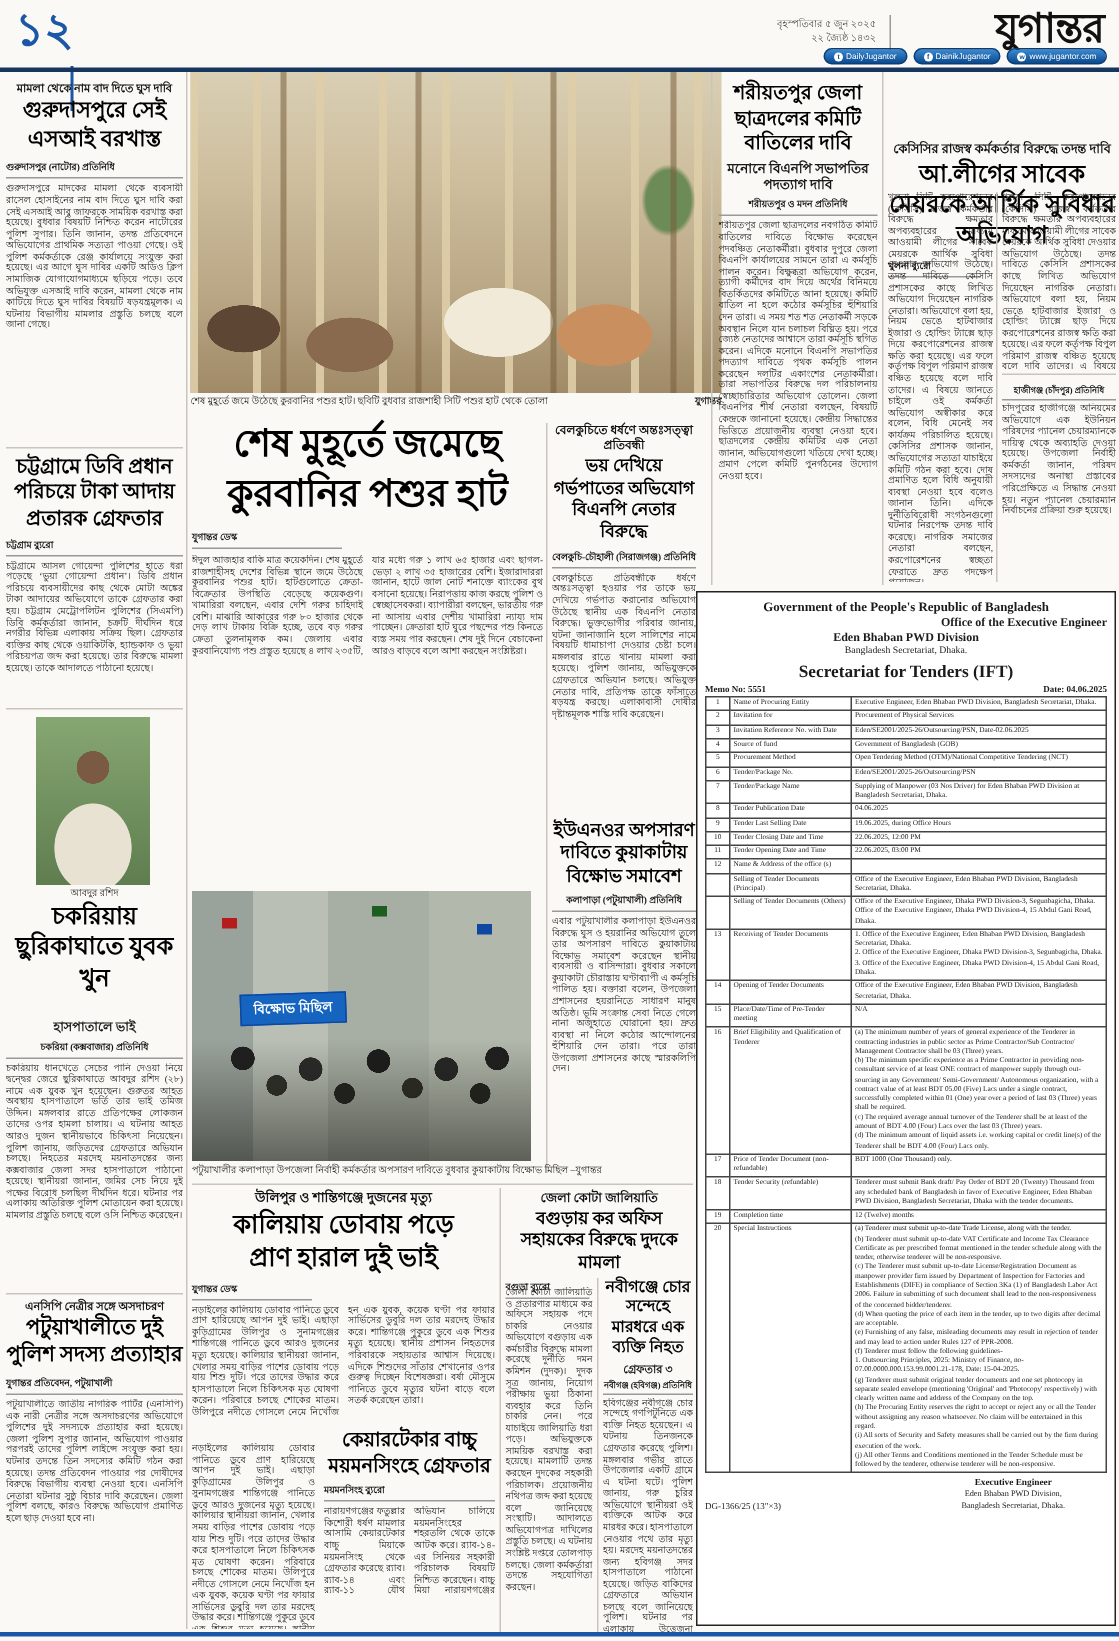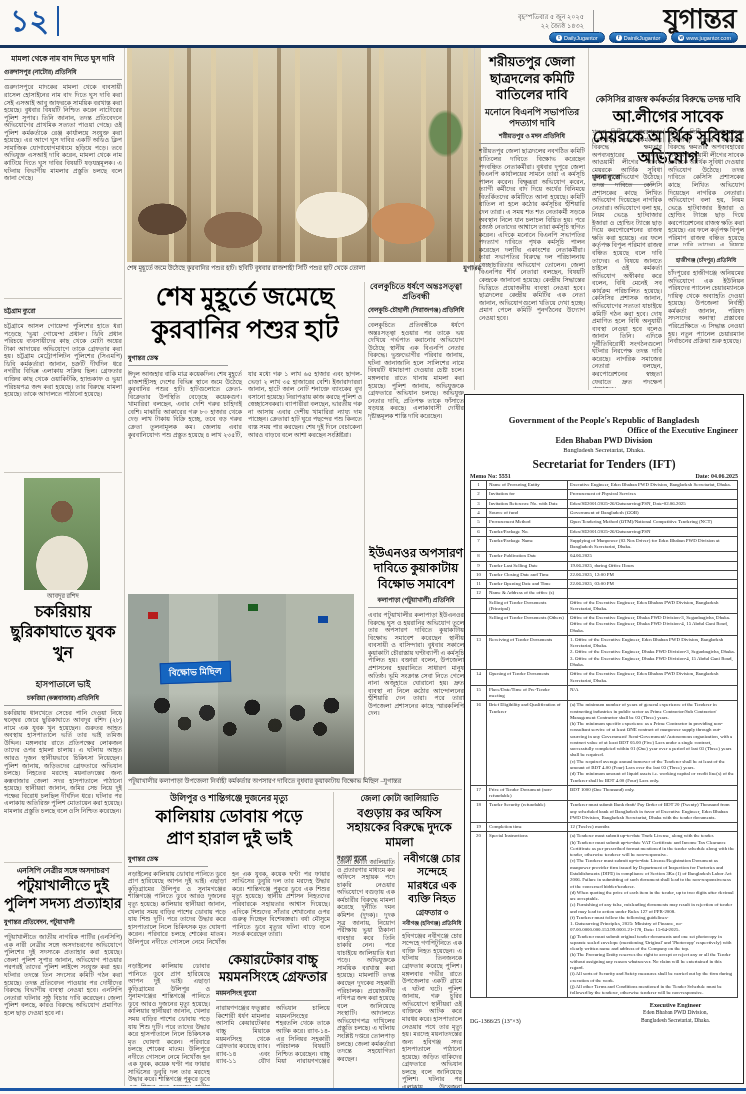"১২" .mast-left { align-items: flex-start -> flex-end; flex-direction: none -> column }
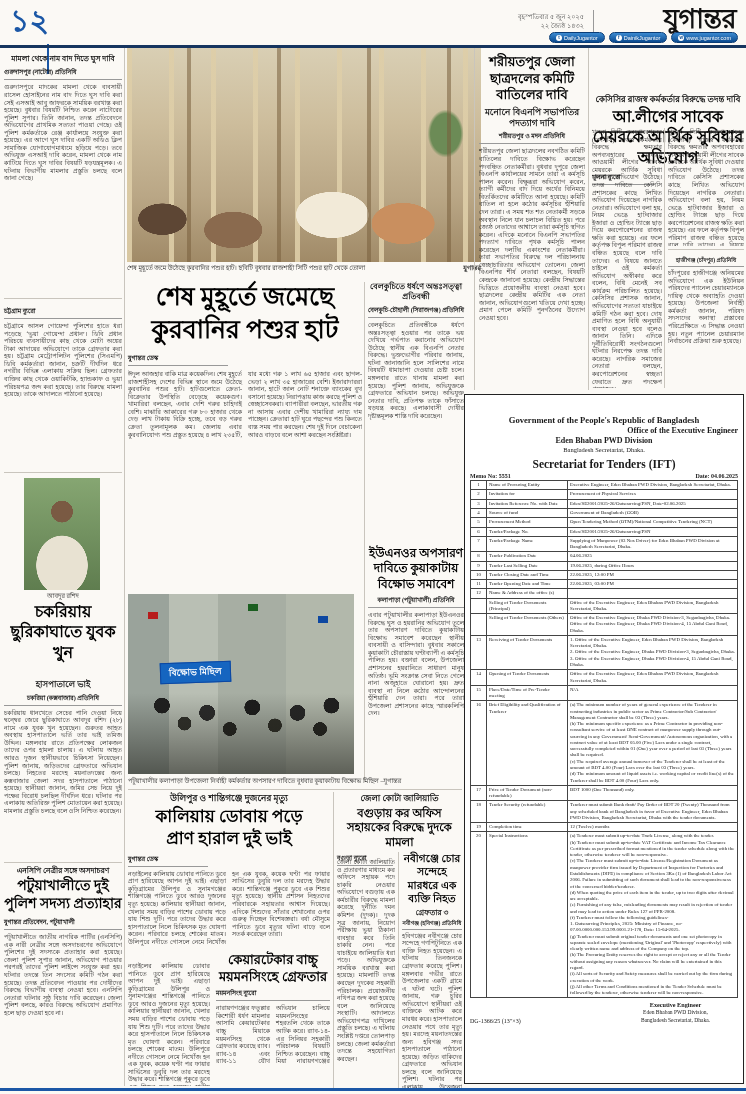"গুরুদাসপুরে সেই এসআই বরখাস্ত" div.hl { html: none -> <div>গুরুদাসপুরে সেই এসআই বরখাস্ত</div> }
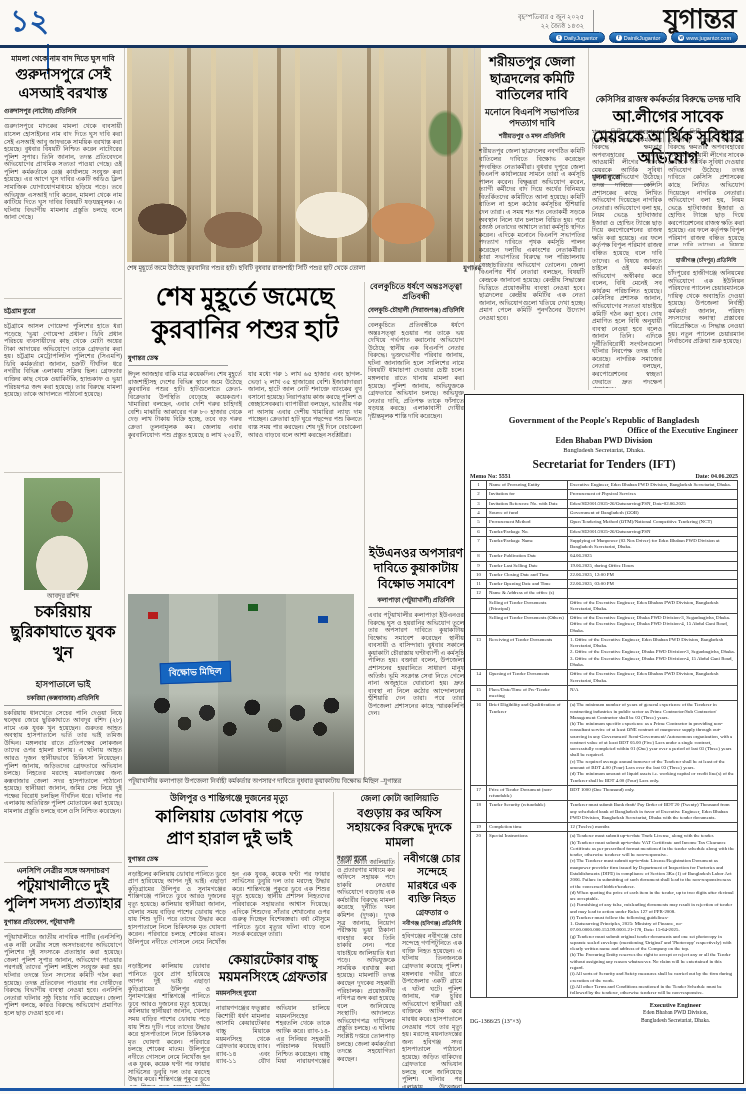"চট্টগ্রামে ডিবি প্রধান পরিচয়ে টাকা" div.hl { html: none -> <div>চট্টগ্রামে ডিবি প্রধান পরিচয়ে টাকা আদায় প্রতারক গ্রেফতার</div> }
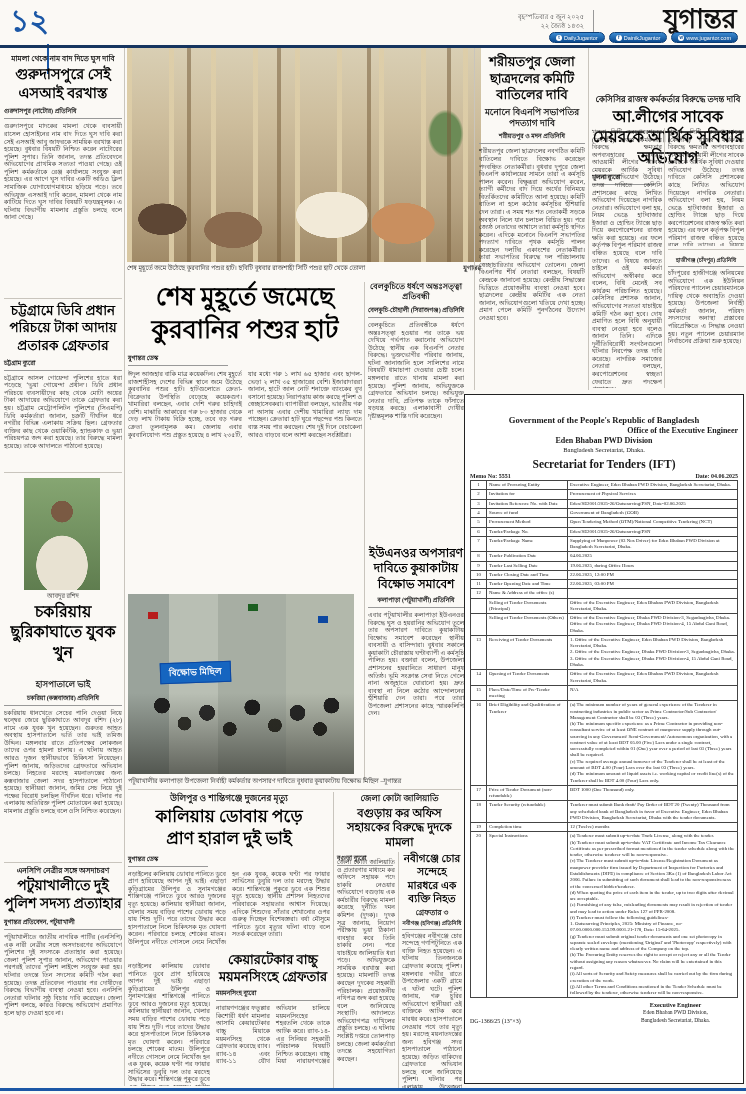"ভয় দেখিয়ে গর্ভপাতের অভিযোগ বিএনপি" div.hl { html: none -> <div>ভয় দেখিয়ে গর্ভপাতের অভিযোগ বিএনপি নেতার বিরুদ্ধে</div> }
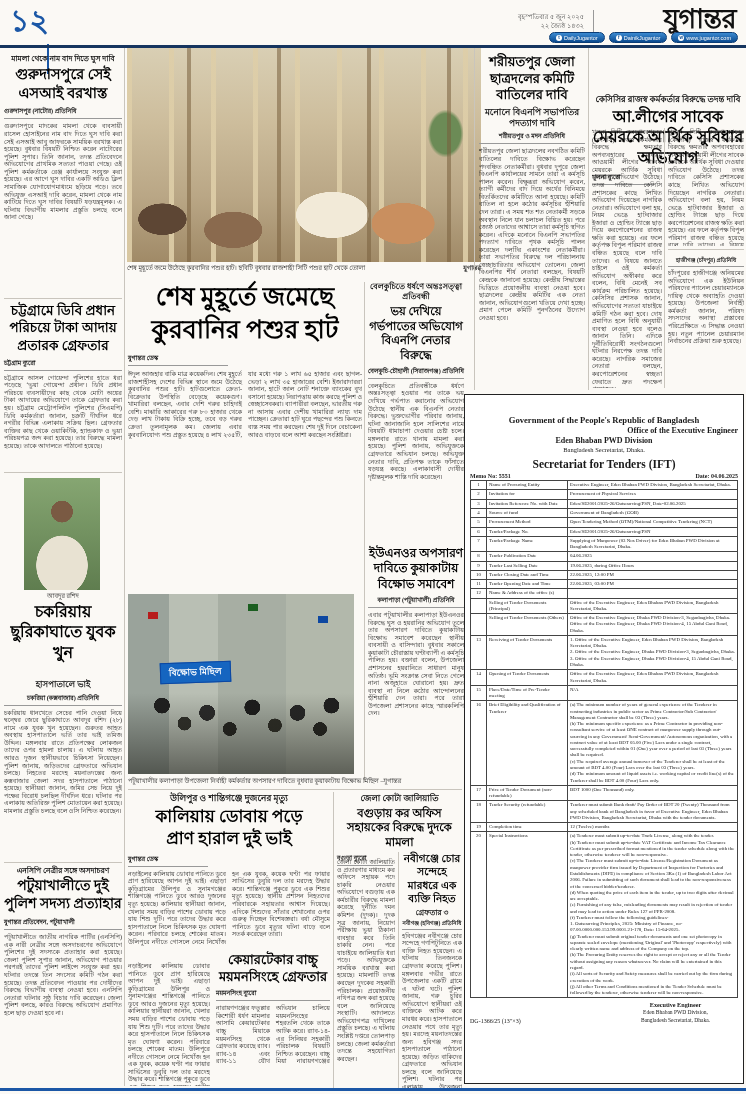"Government of the People's Republic" #tender { padding: 20px 5px -> 4px 5px }
